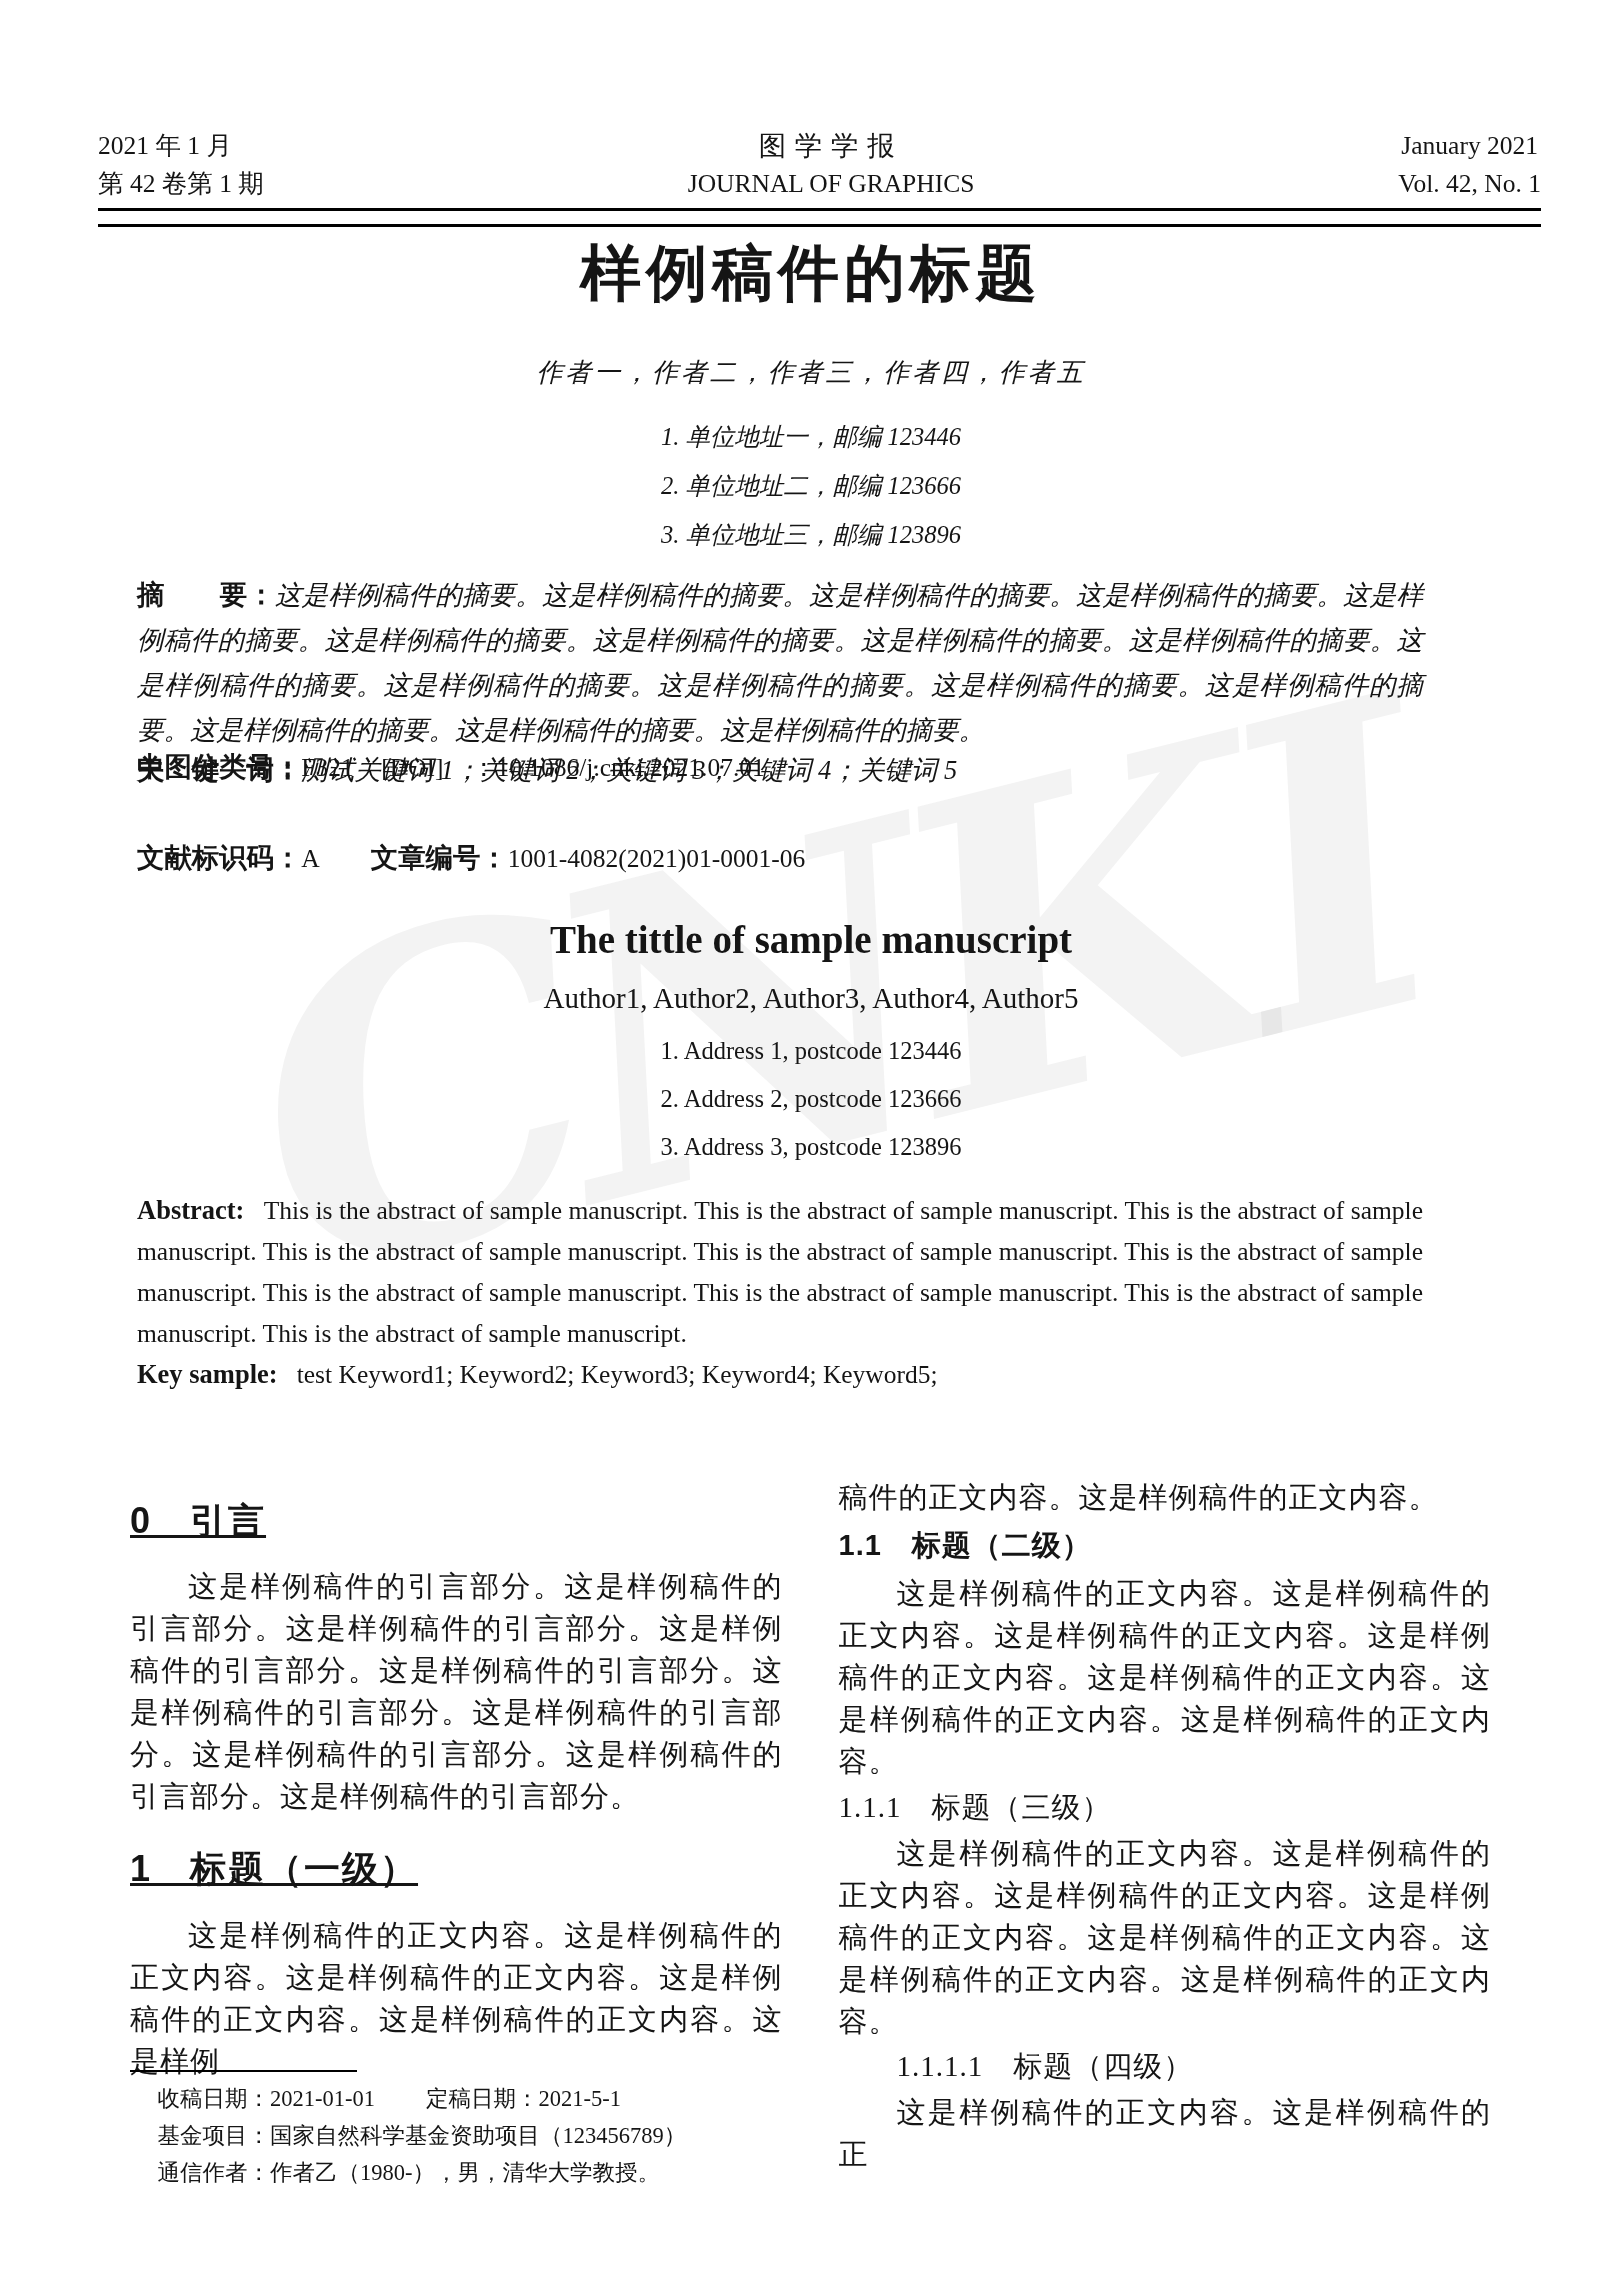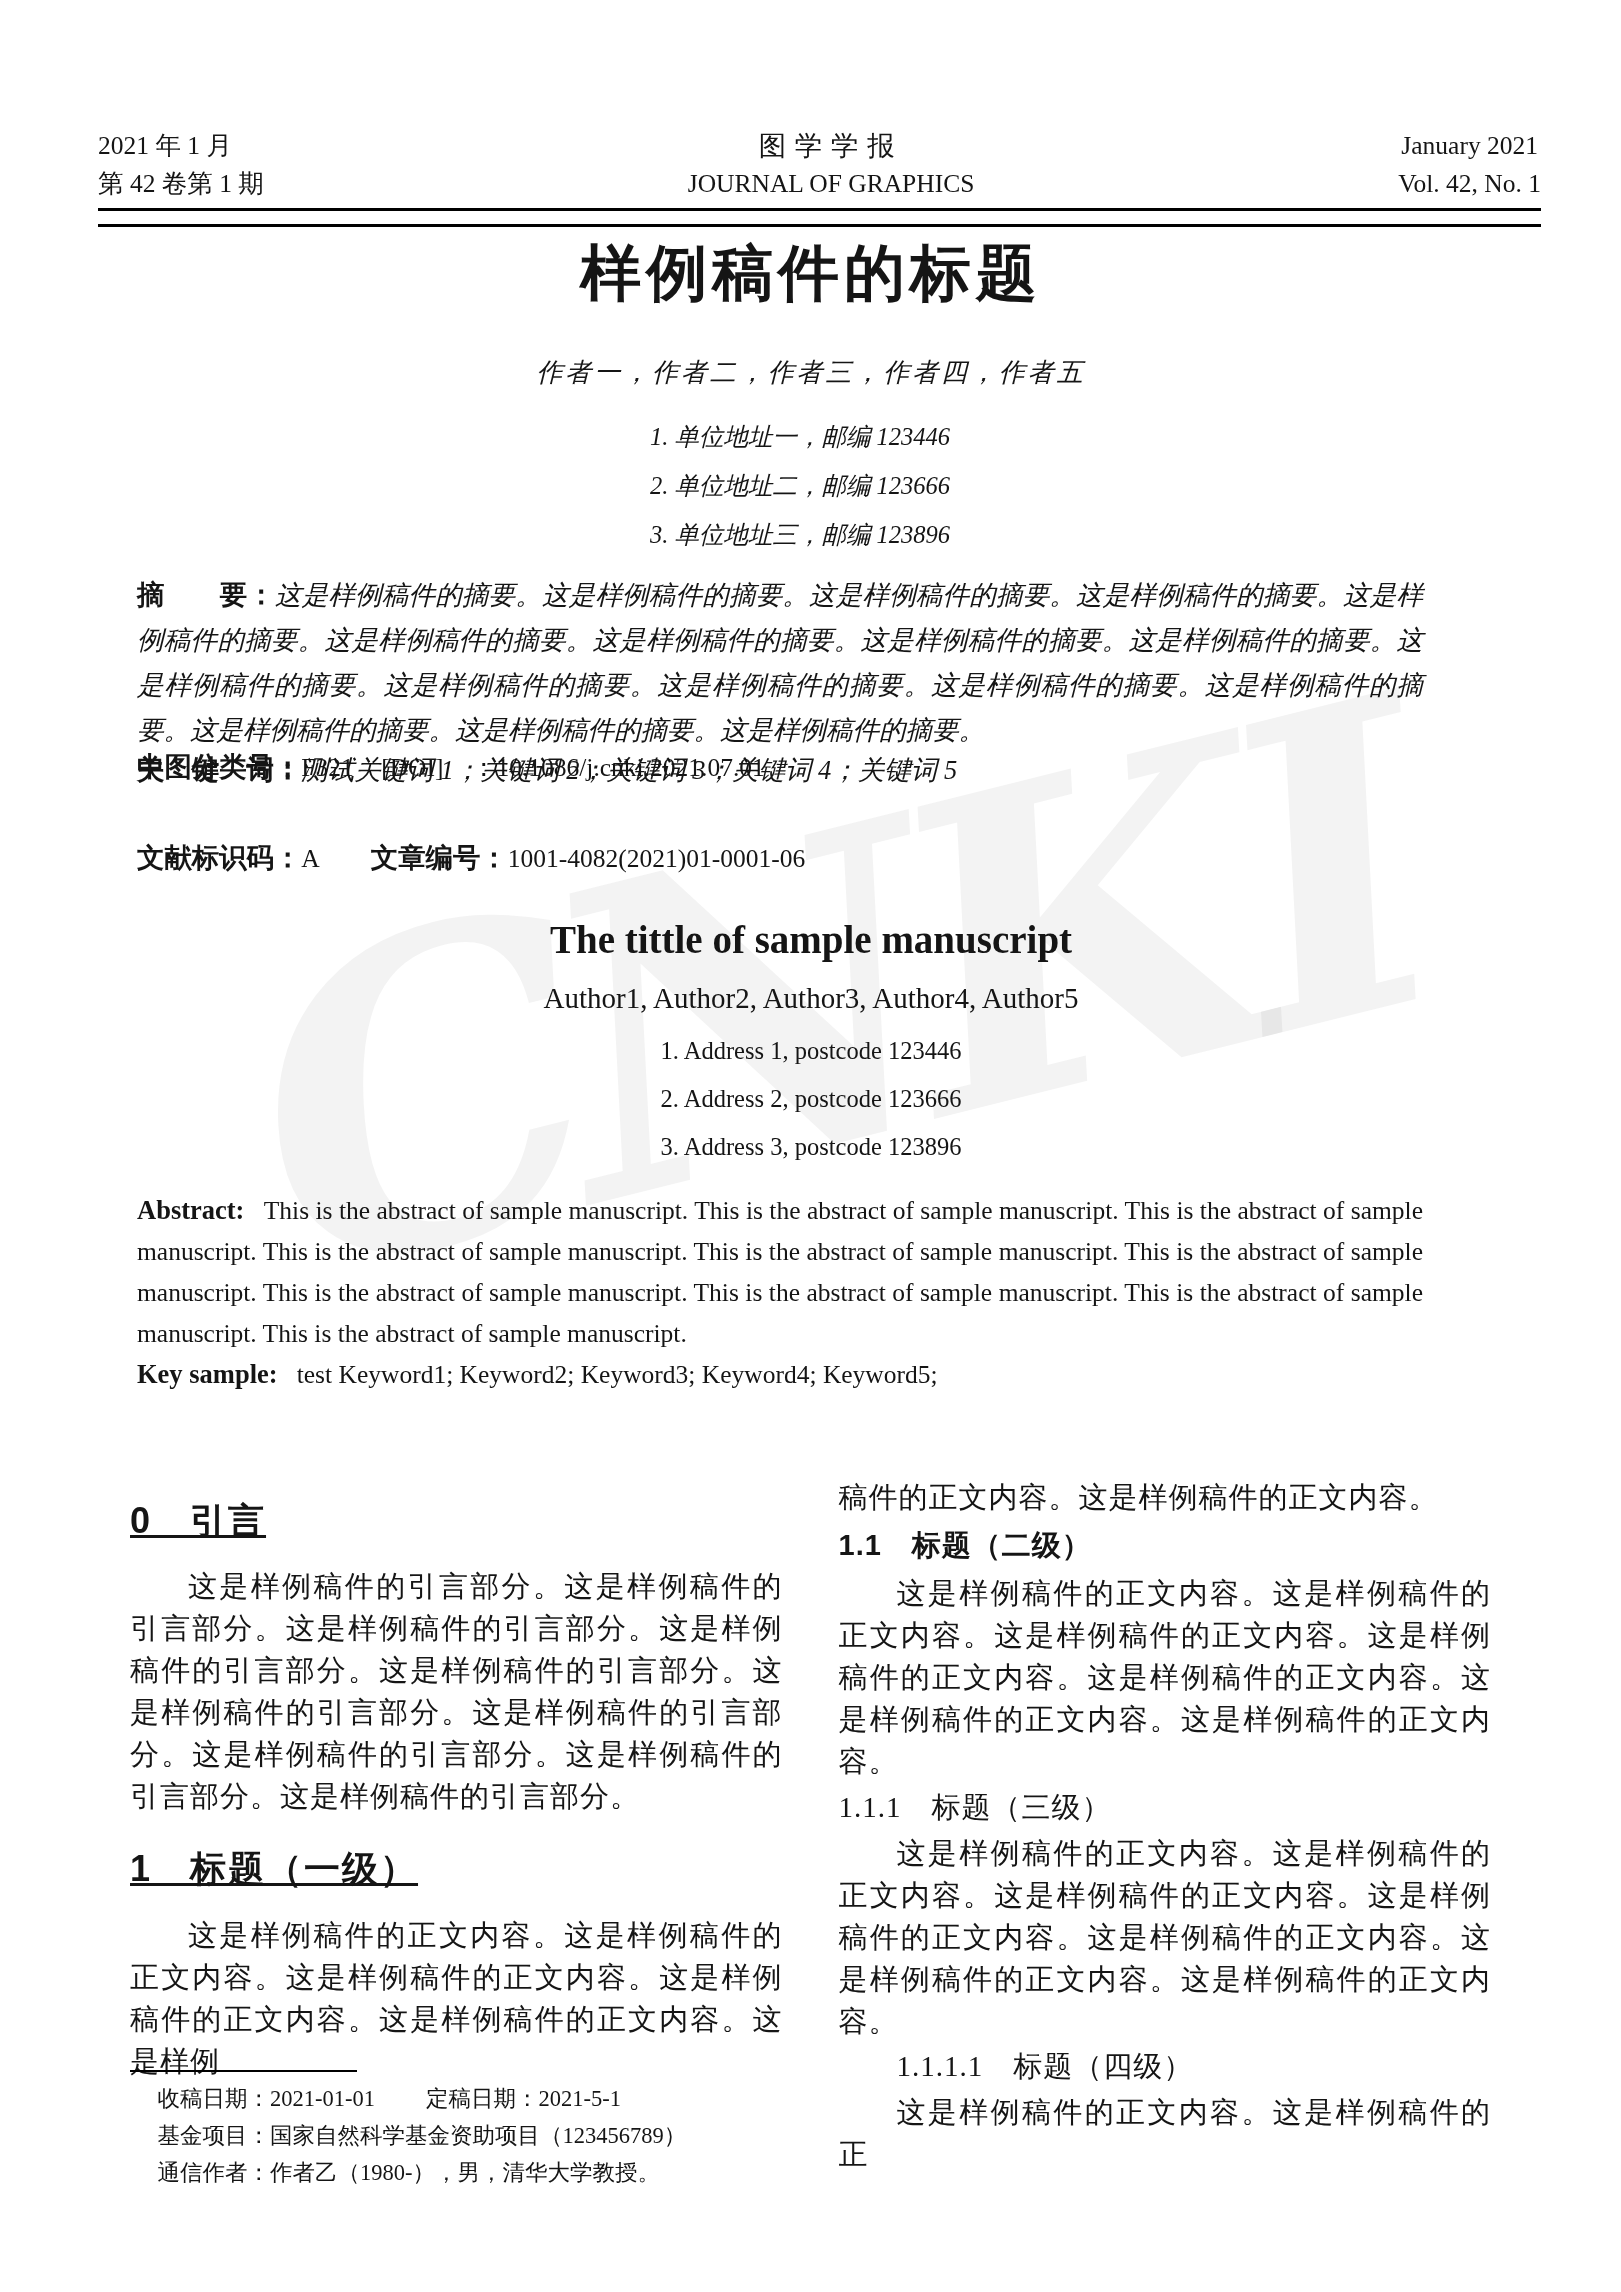"1. 单位地址一，邮编 123446" .cn-addr { left: 121px -> 132px }
